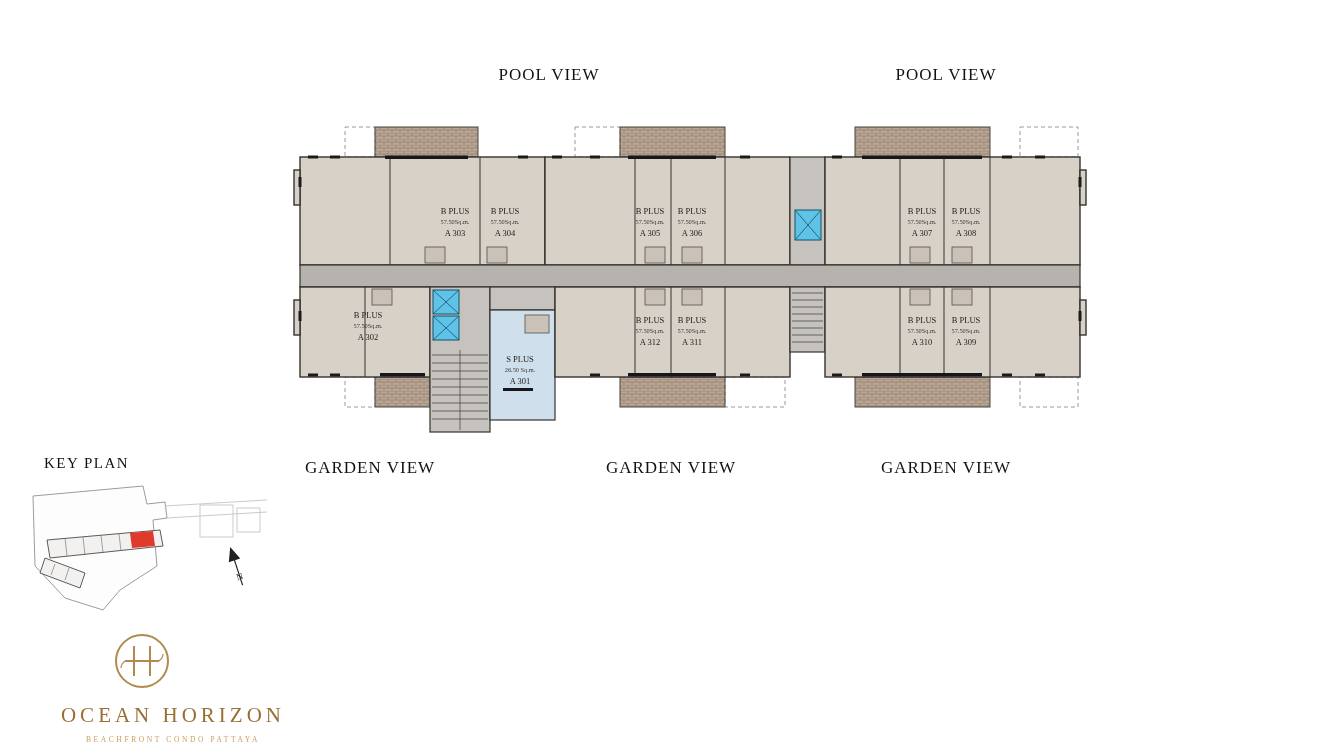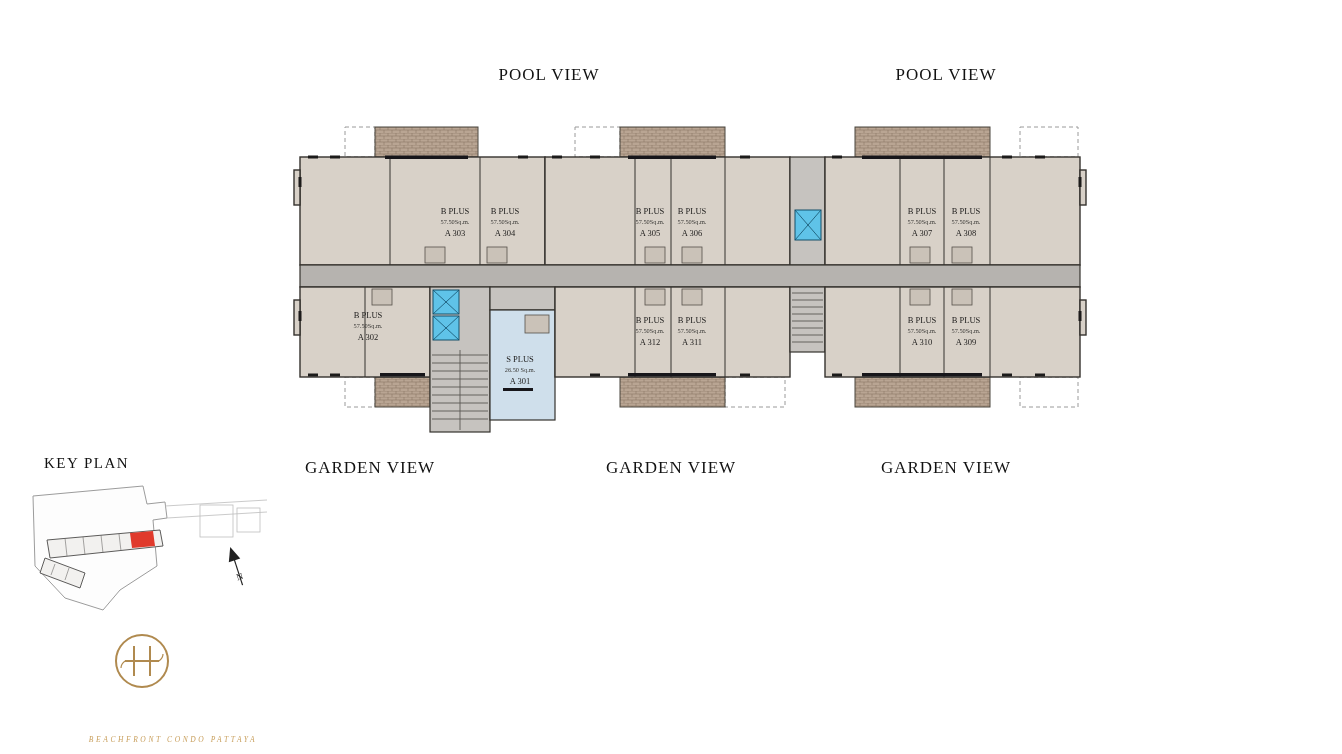"OCEAN HORIZON" div.brand-name { html: none -> <div>OCEAN HORIZON</div> }
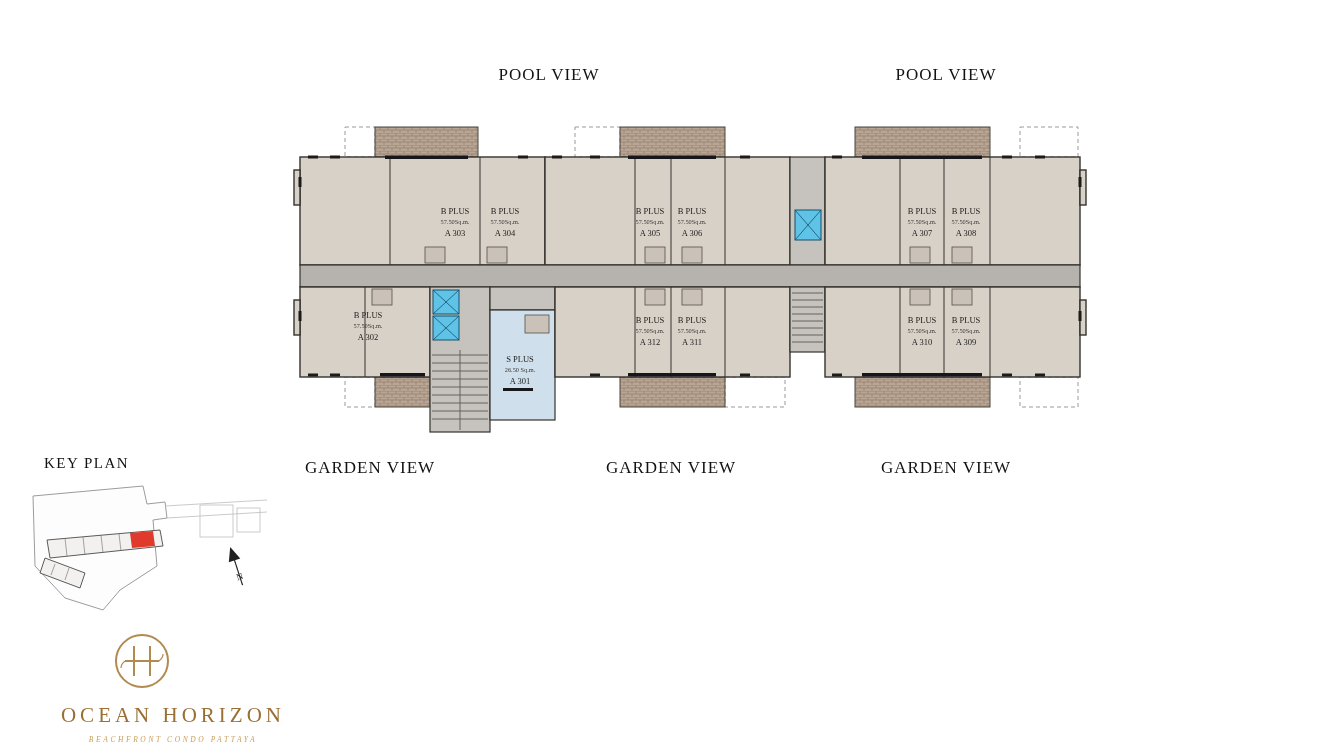"BEACHFRONT CONDO PATTAYA" .brand-tagline { font-style: italic -> none }
